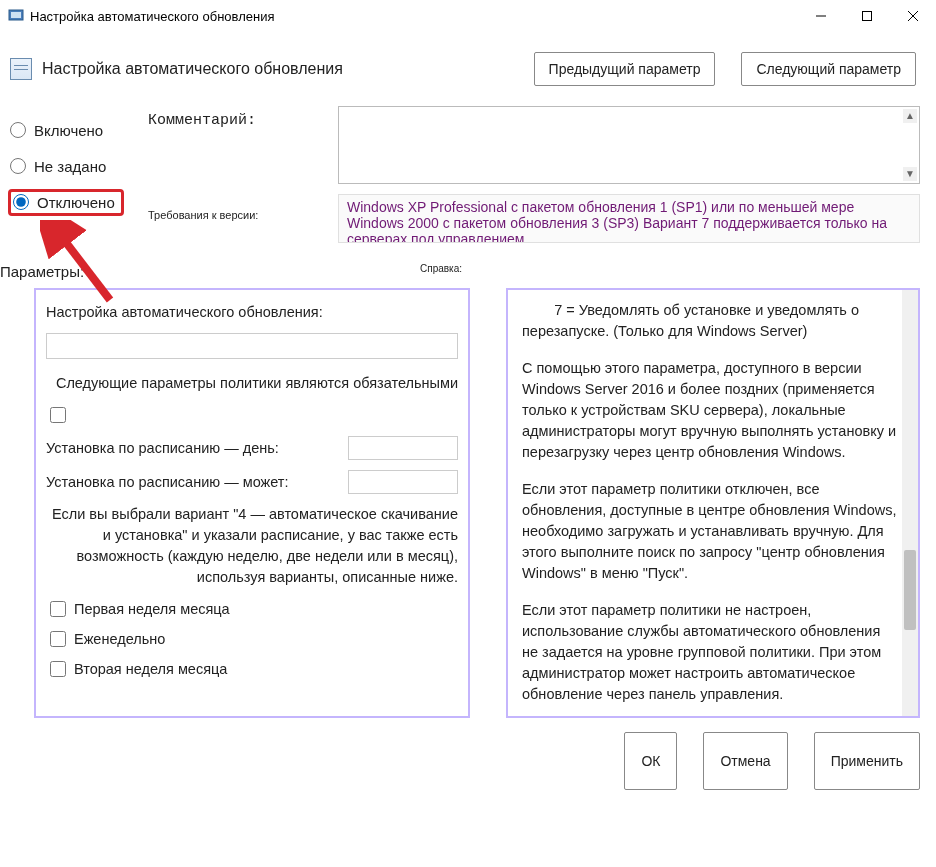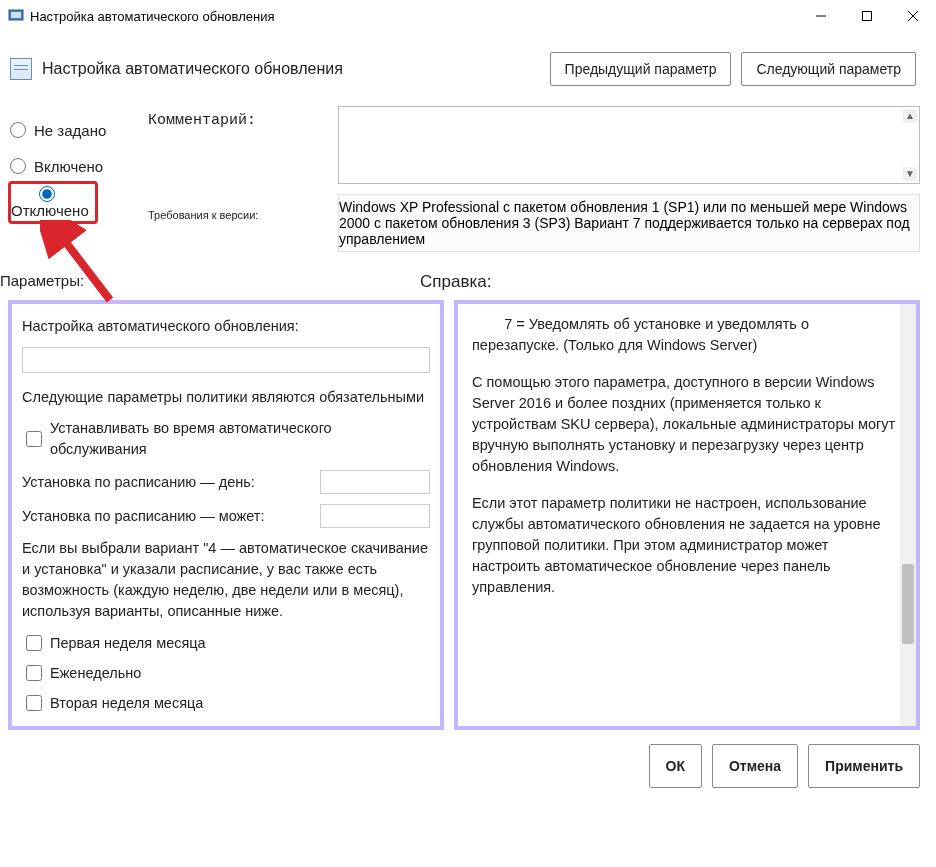"Предыдущий параметр" .btn { margin-left: none -> 16px }
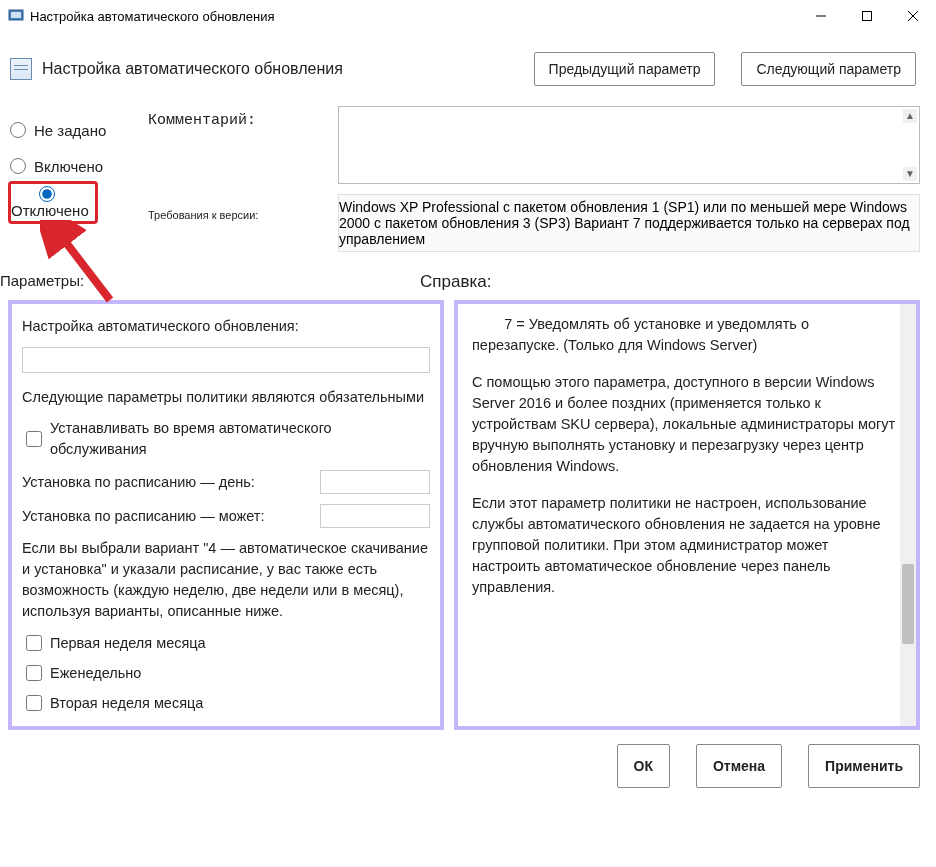"Не задано" div.radio-row { order: before "Включено" -> after "Включено" }
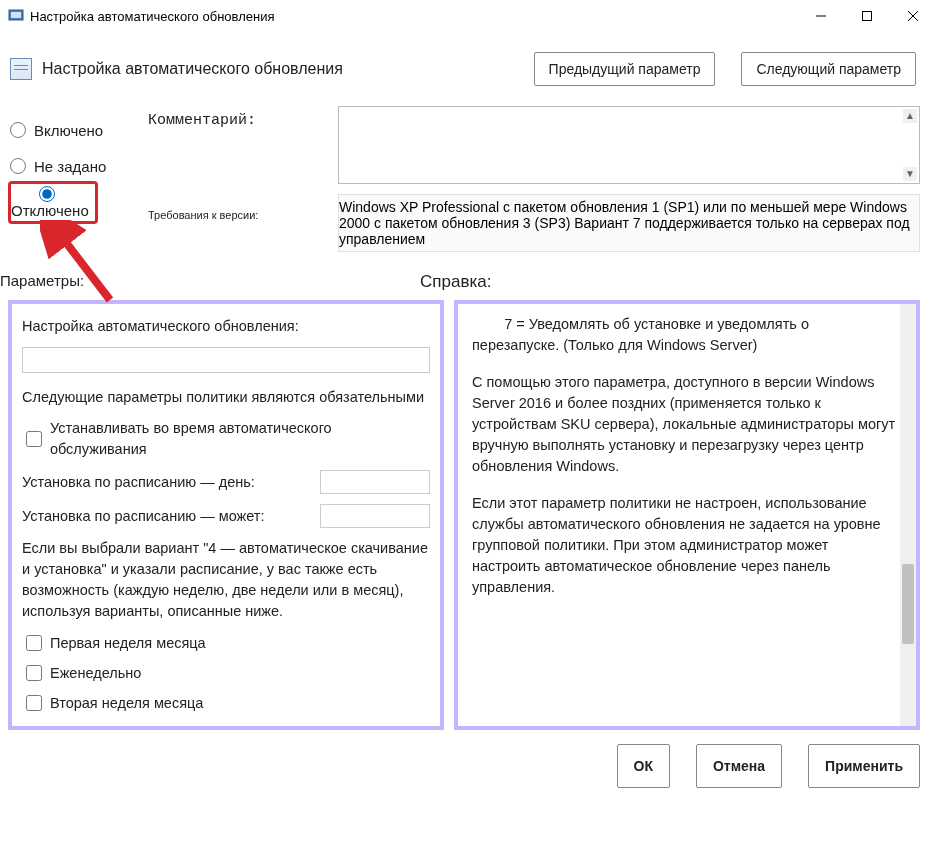"Отключено" .highlight-box { flex-direction: column -> none }
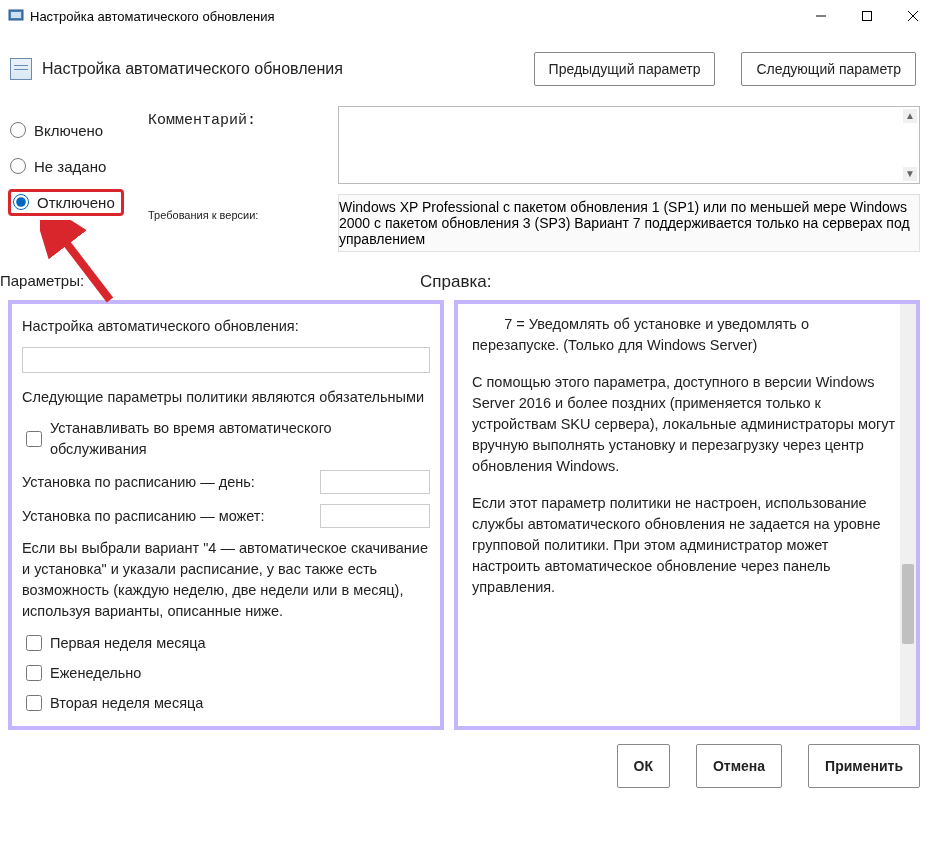"Windows XP Professional с пакетом" .req-box { color: #000000 -> #701a75; height: 58px -> 49px; padding: 4px 0 -> 4px 8px }
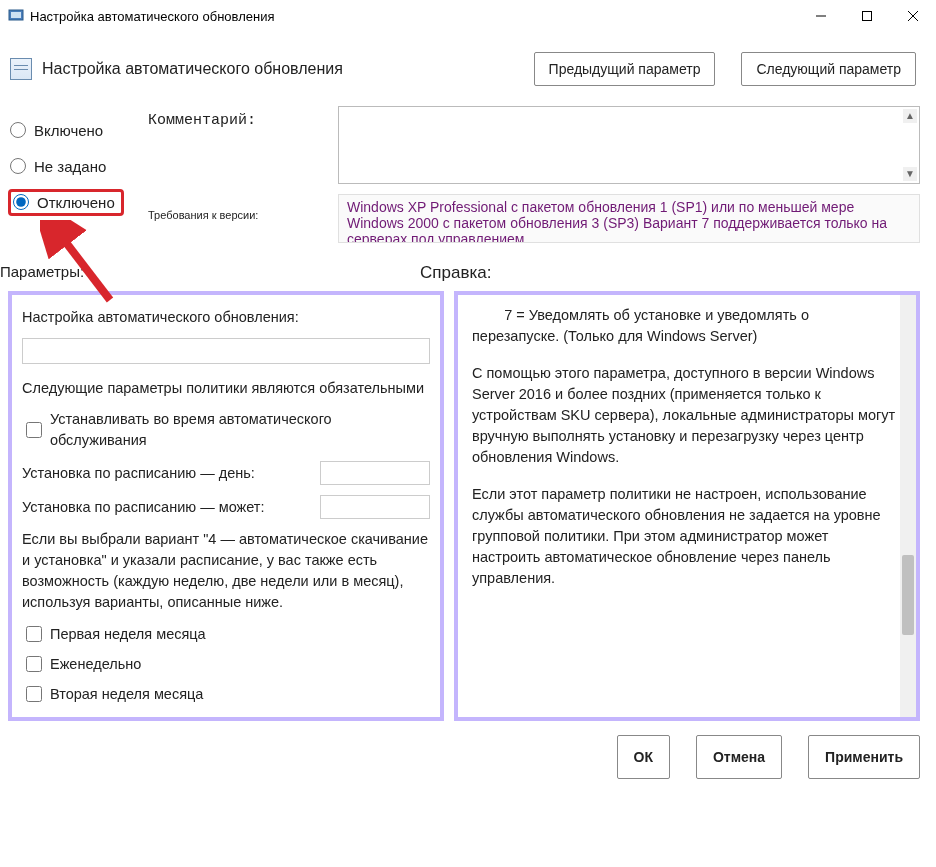"Справка:" .section-labels .lbl-right { font-size: 17px -> 10px }
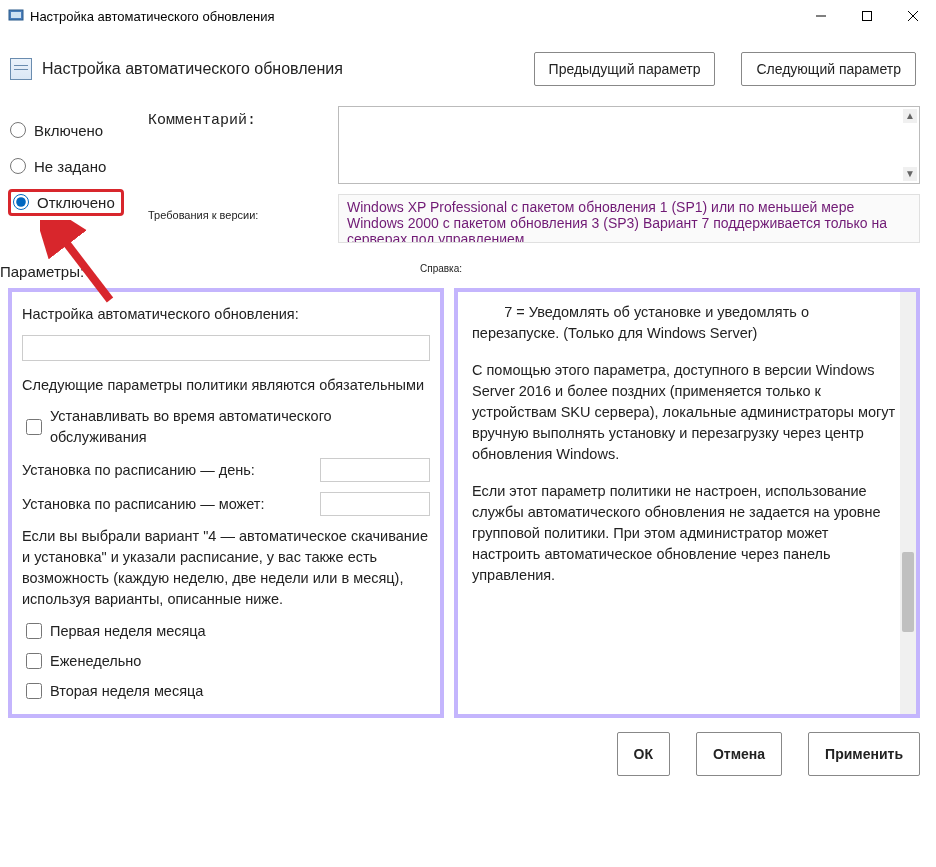"Настройка автоматического обновления:" .pane { border: 4px solid #c4b5fd -> 2px solid #c4b5fd; margin-left: none -> 26px }
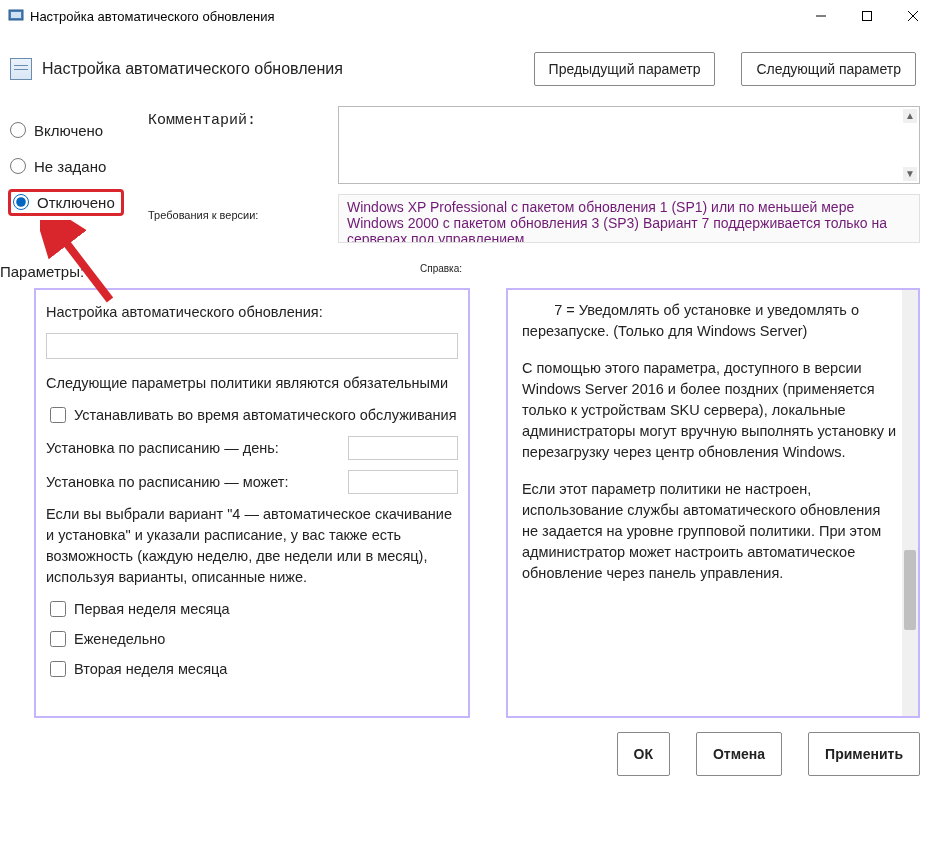"Следующие параметры политики являются" .follow-text { text-align: none -> right }
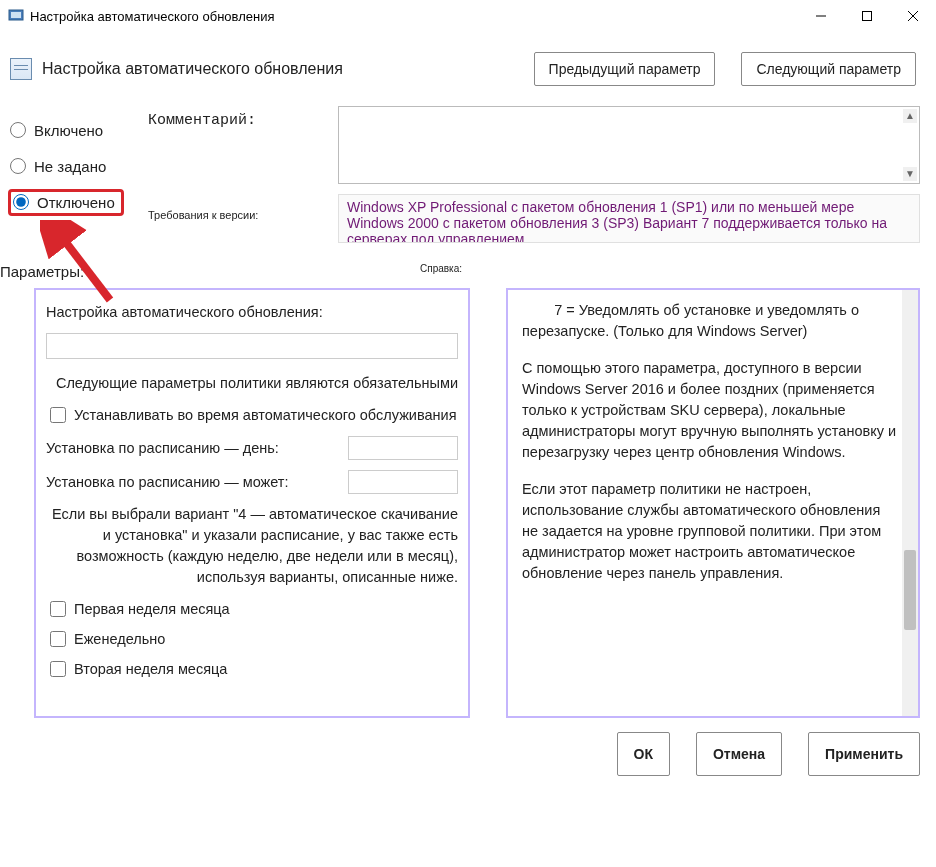"Устанавливать во время автоматического" span { html: <span>Устанавливать во время автоматического обслуживания</span> -> none }
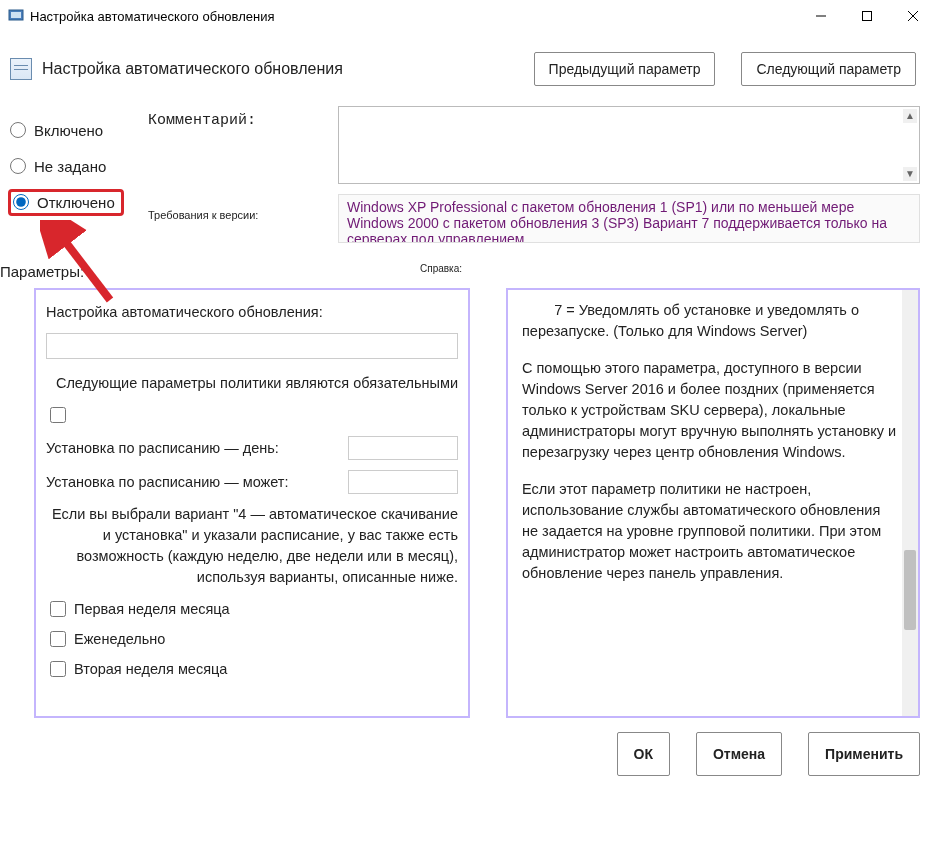"Если этот параметр политики отключен," div.para { html: none -> <div>Если этот параметр политики отключен, все обновления, доступные в центре обновления Windows, необходимо загружать и устанавливать вручную. Для этого выполните поиск по запросу "центр обновления Windows" в меню "Пуск".</div> }
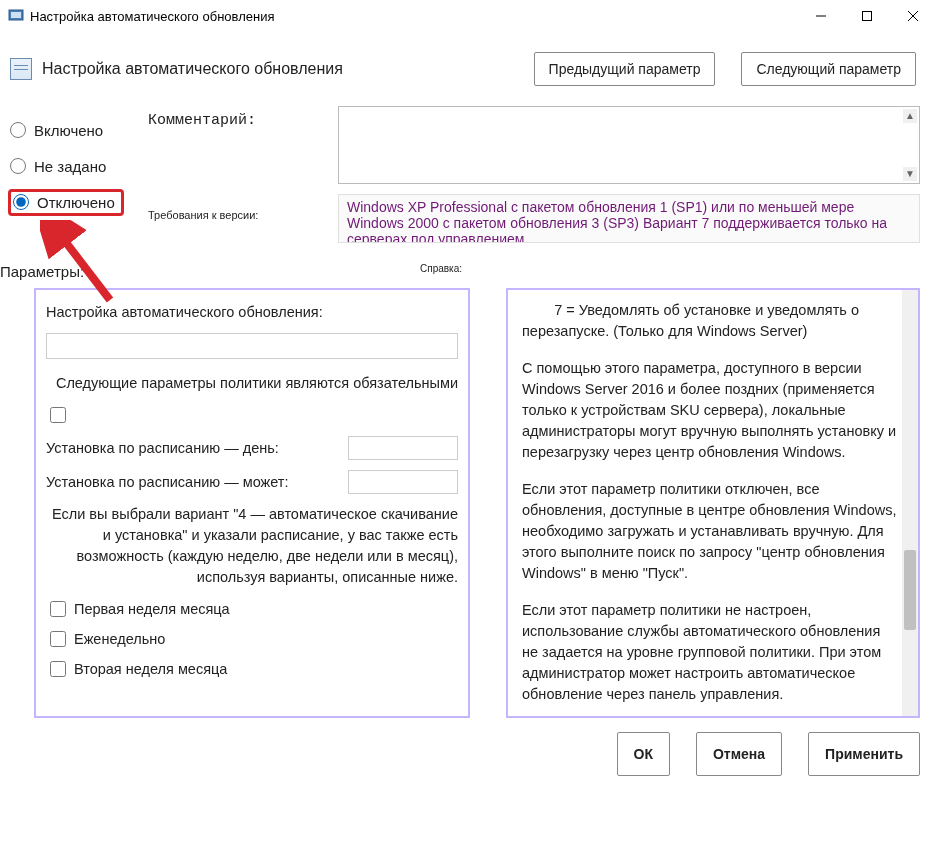"ОК" .btn.small { font-weight: bold -> none; padding: 13px 16px -> 20px 16px }
